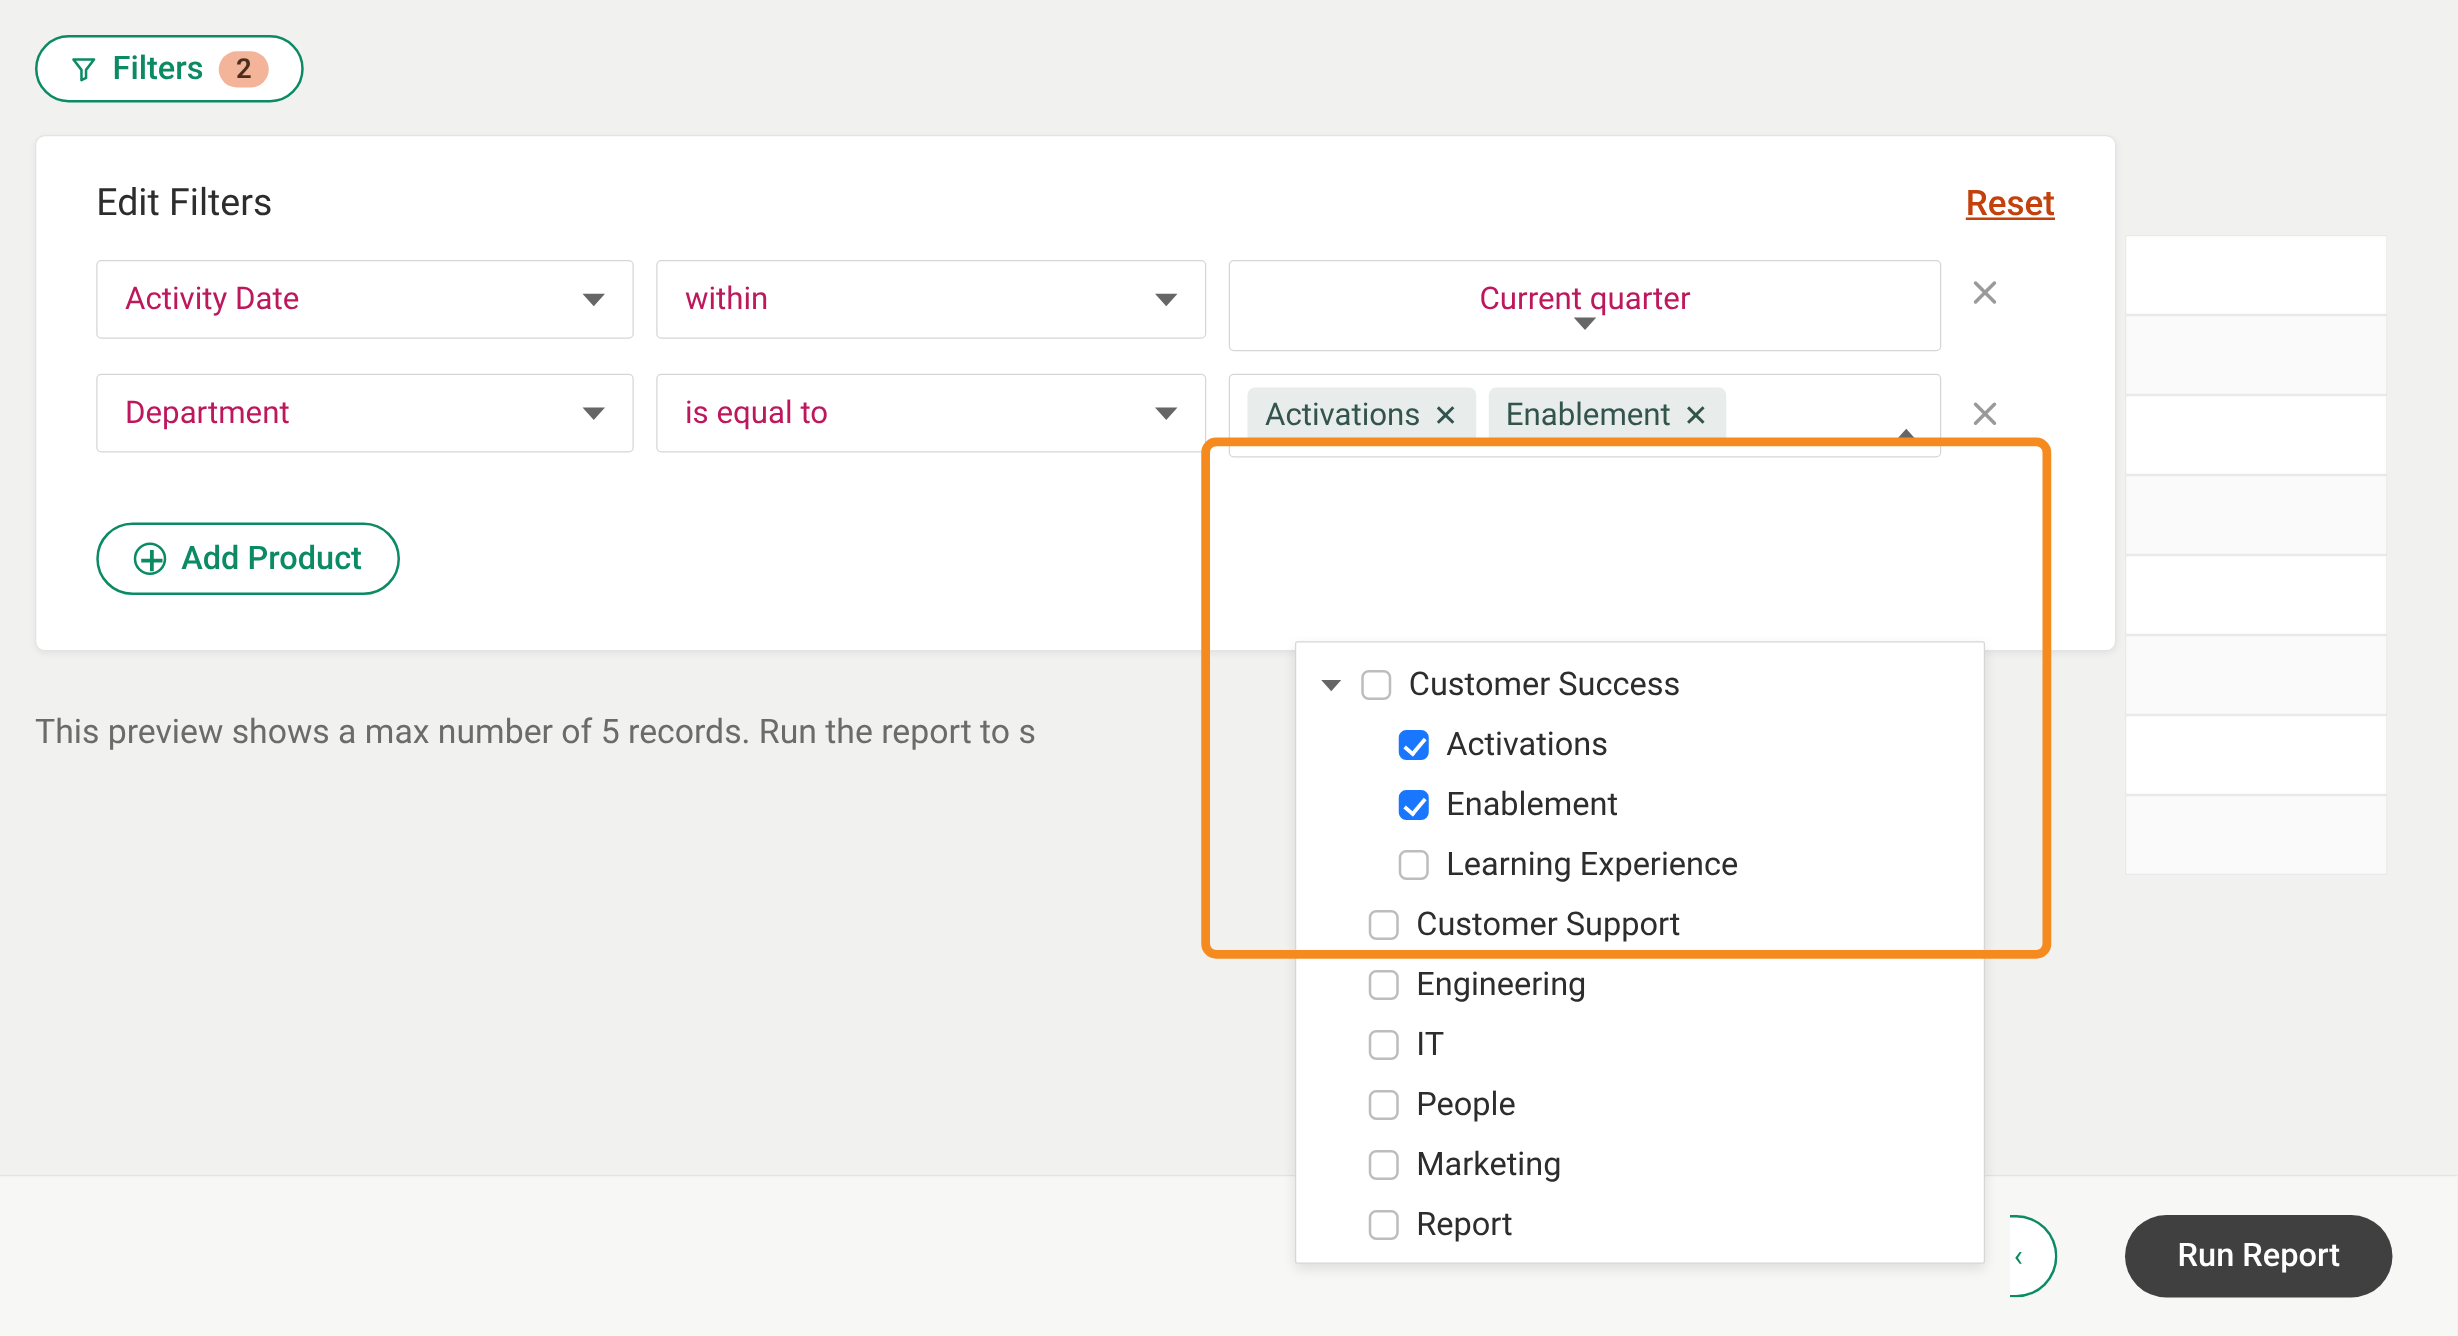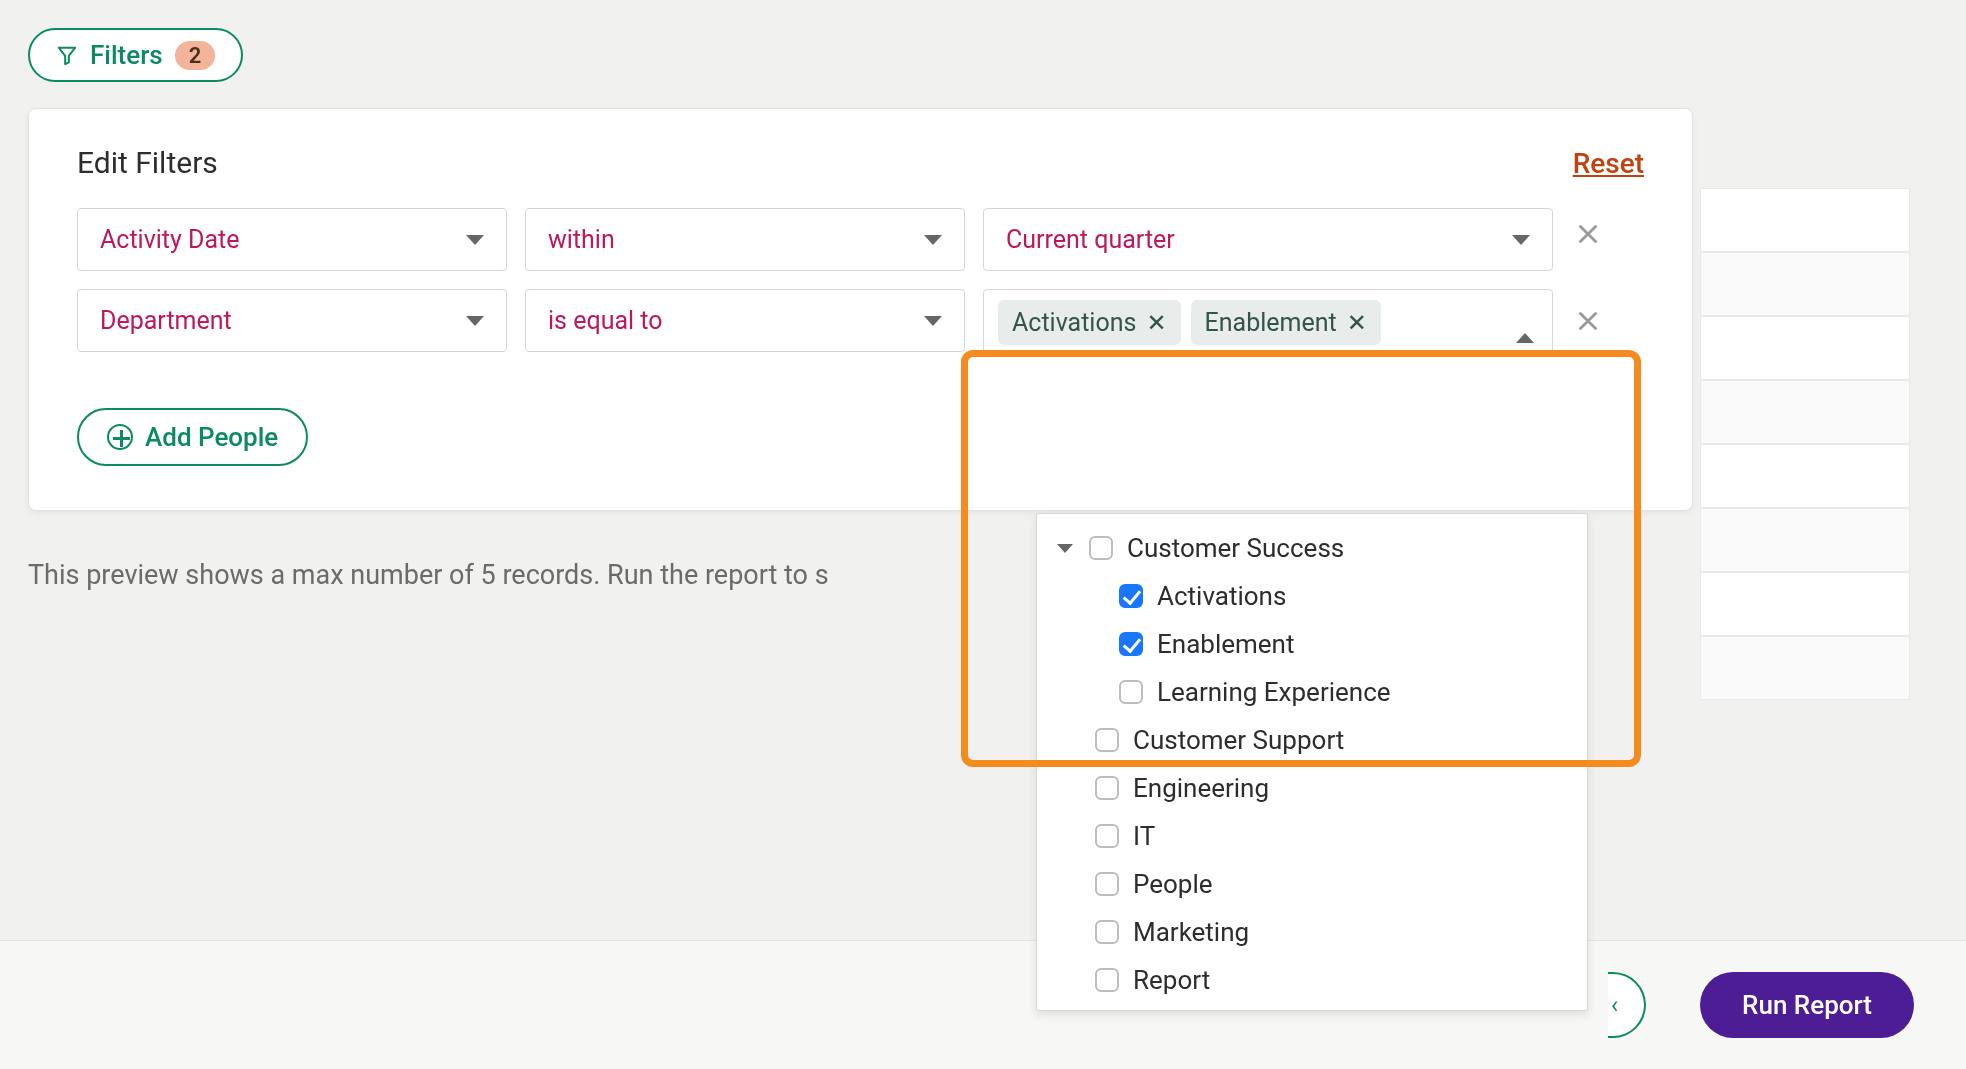"Current quarter" .select.val { flex-direction: none -> column }
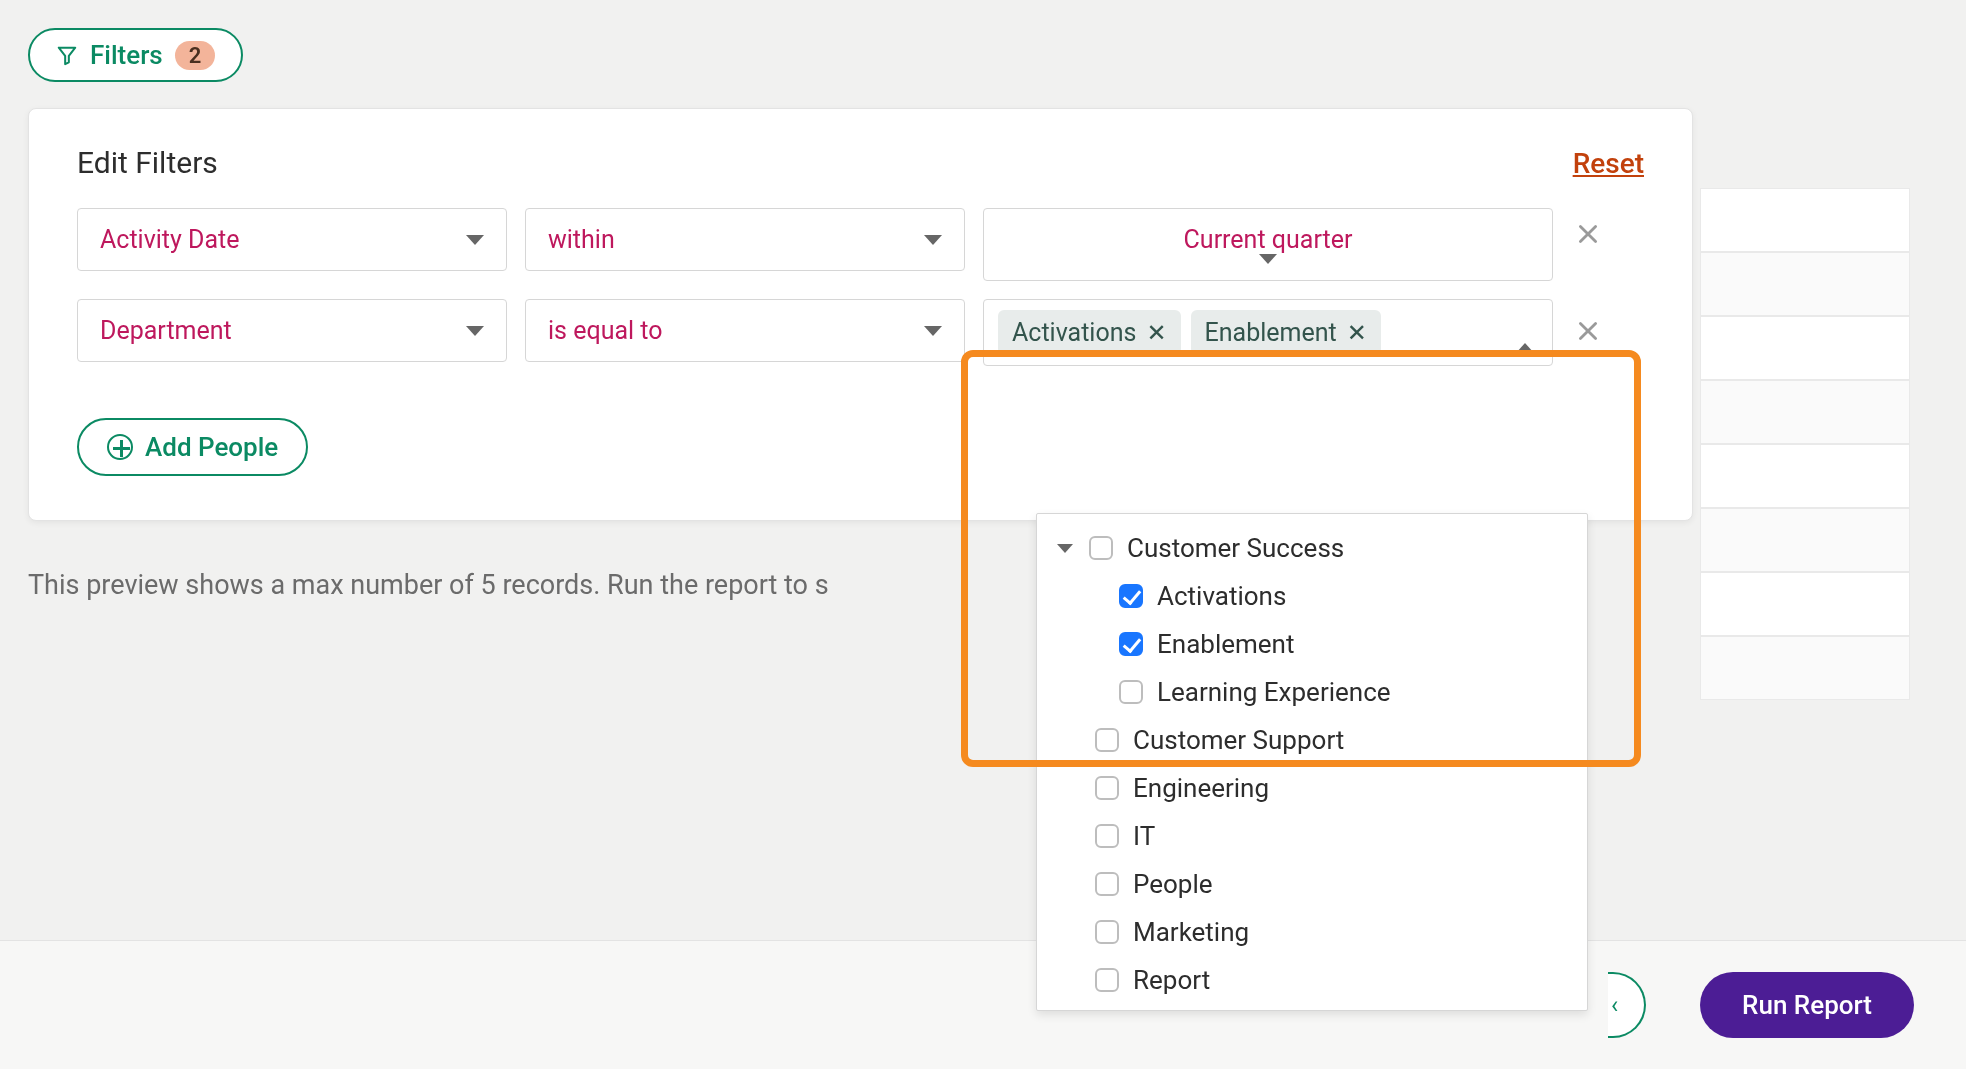"Add People" span { text: People -> Product }
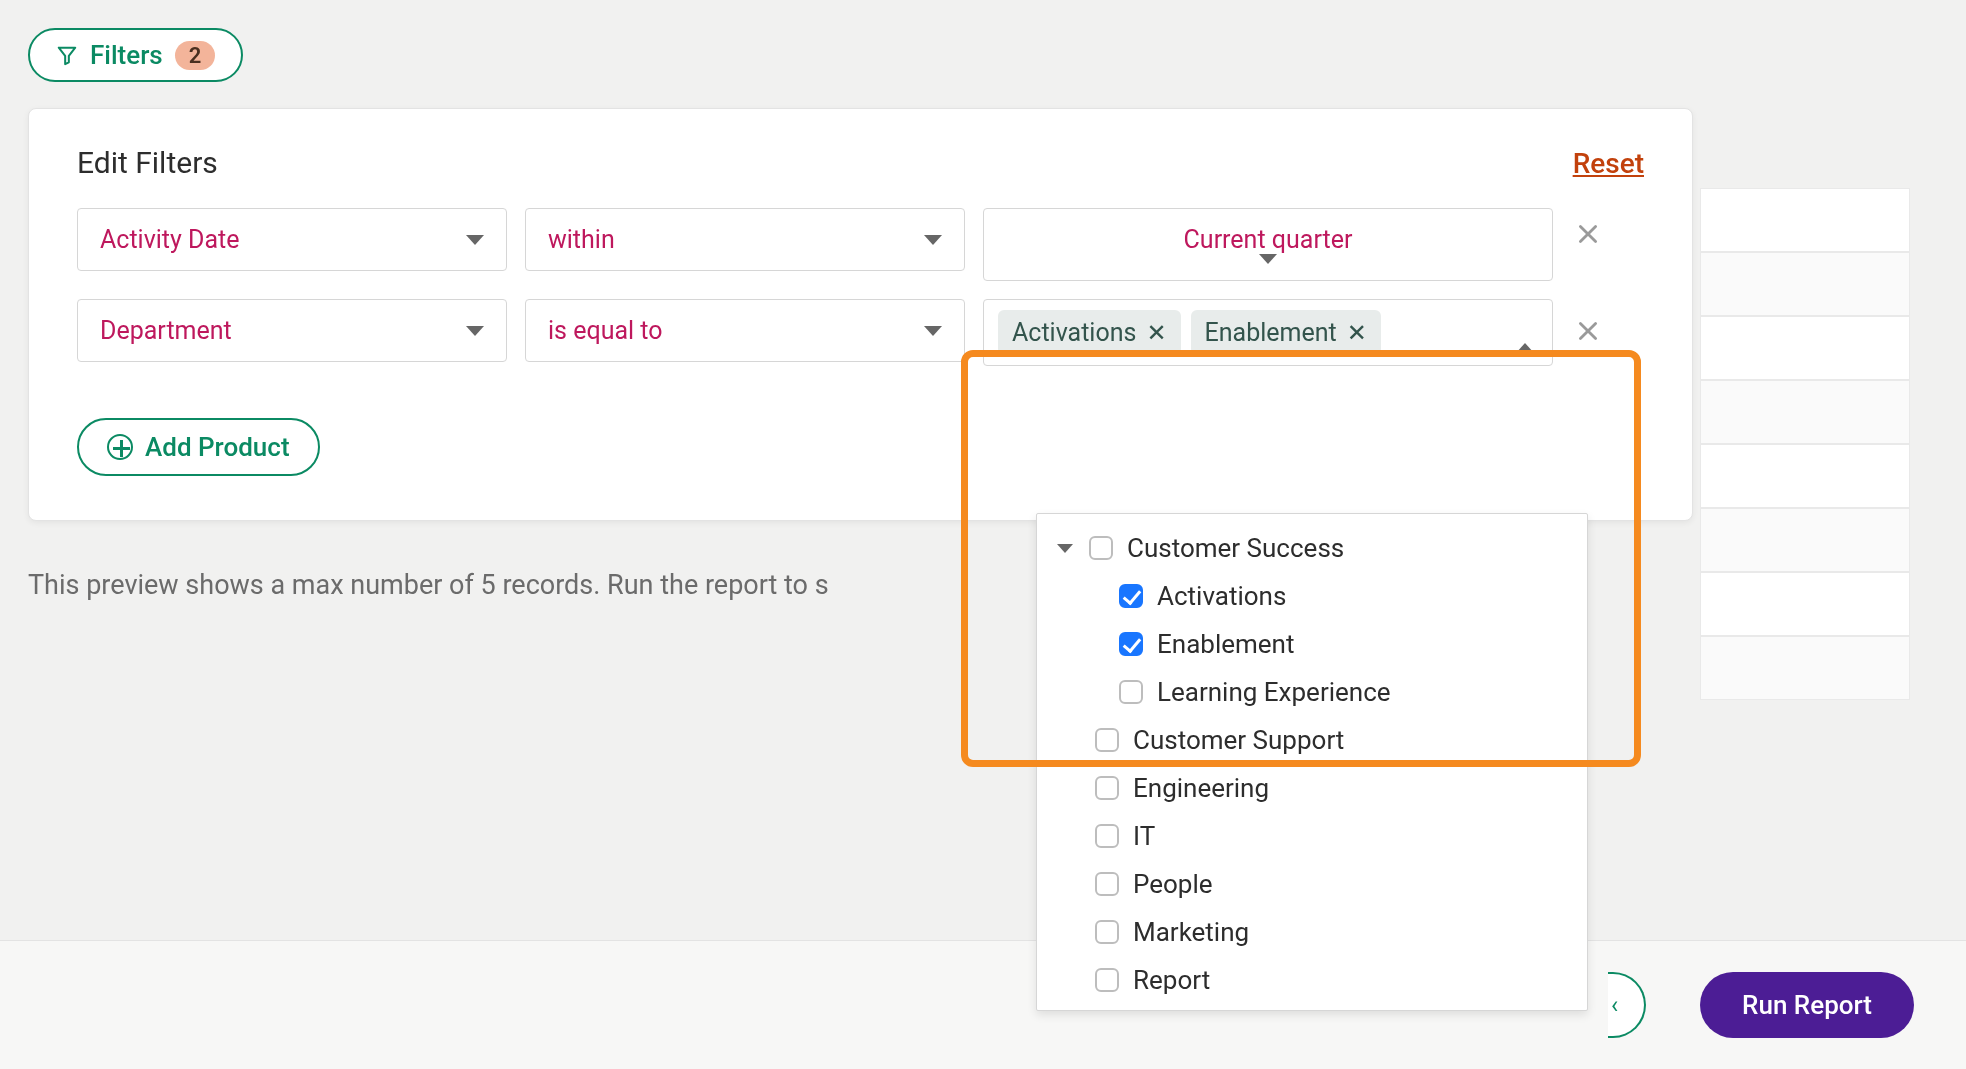"Run Report" .btn-primary { background: #4c1d95 -> #404040 }
